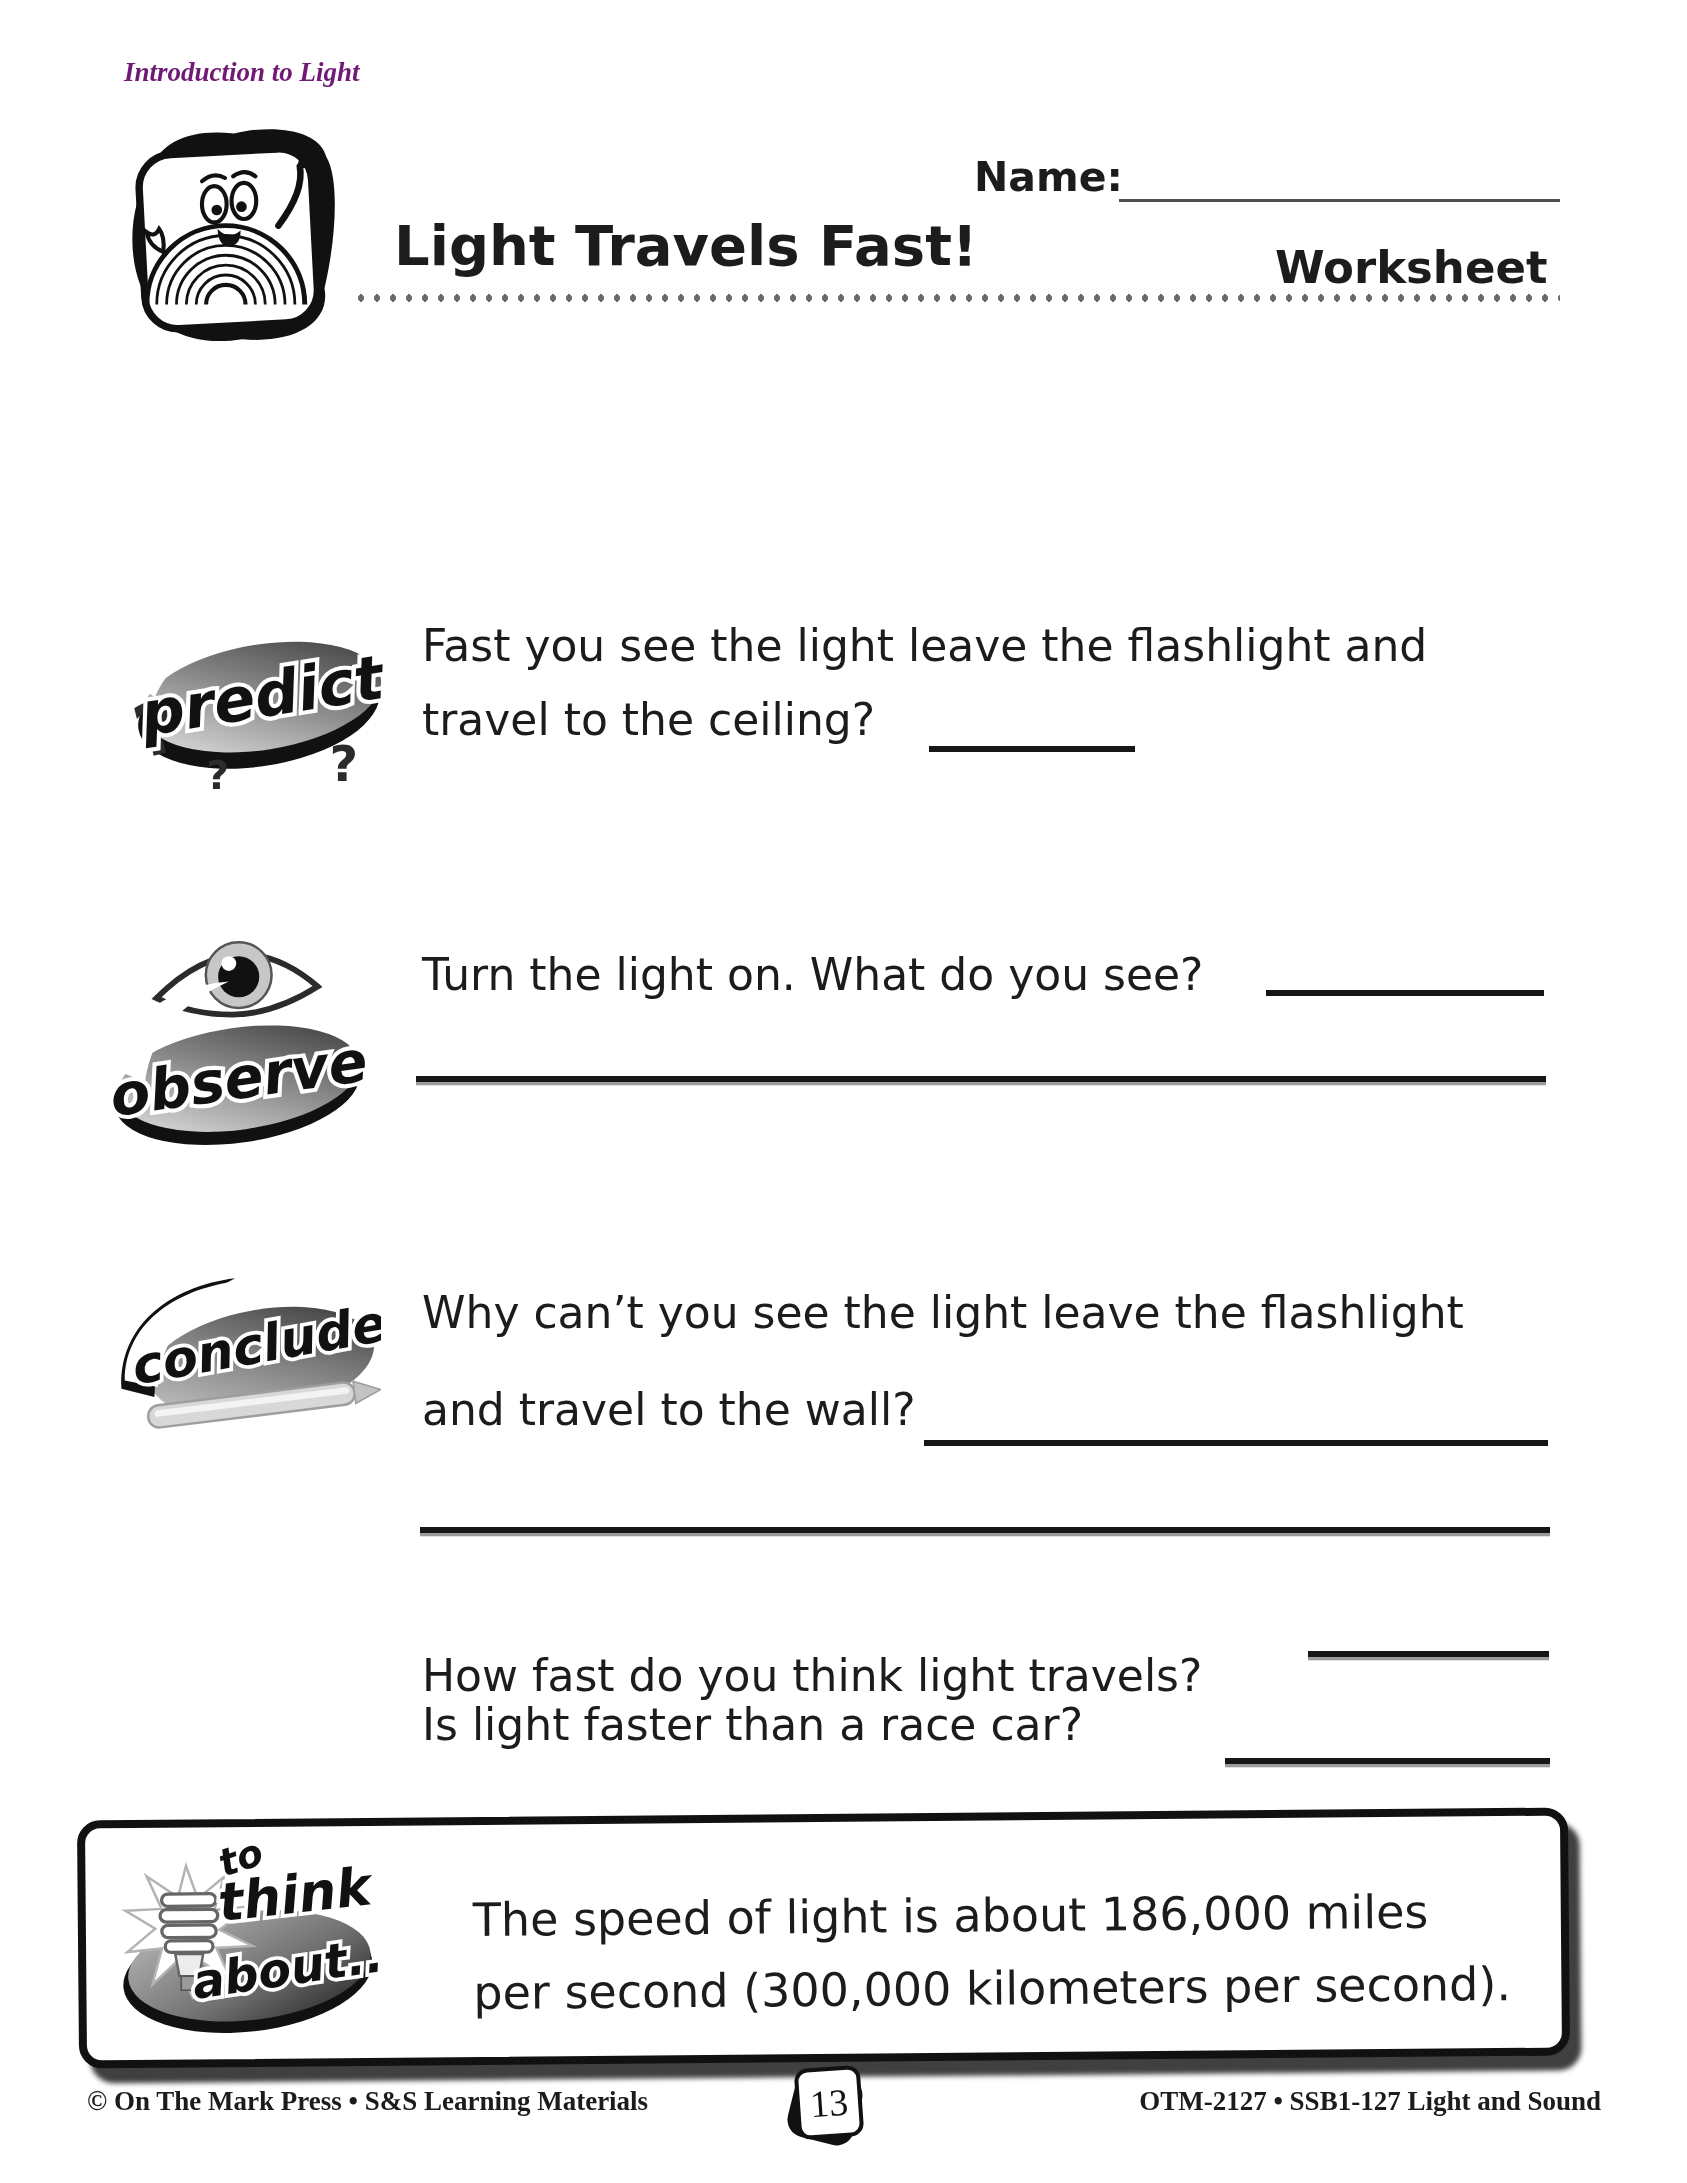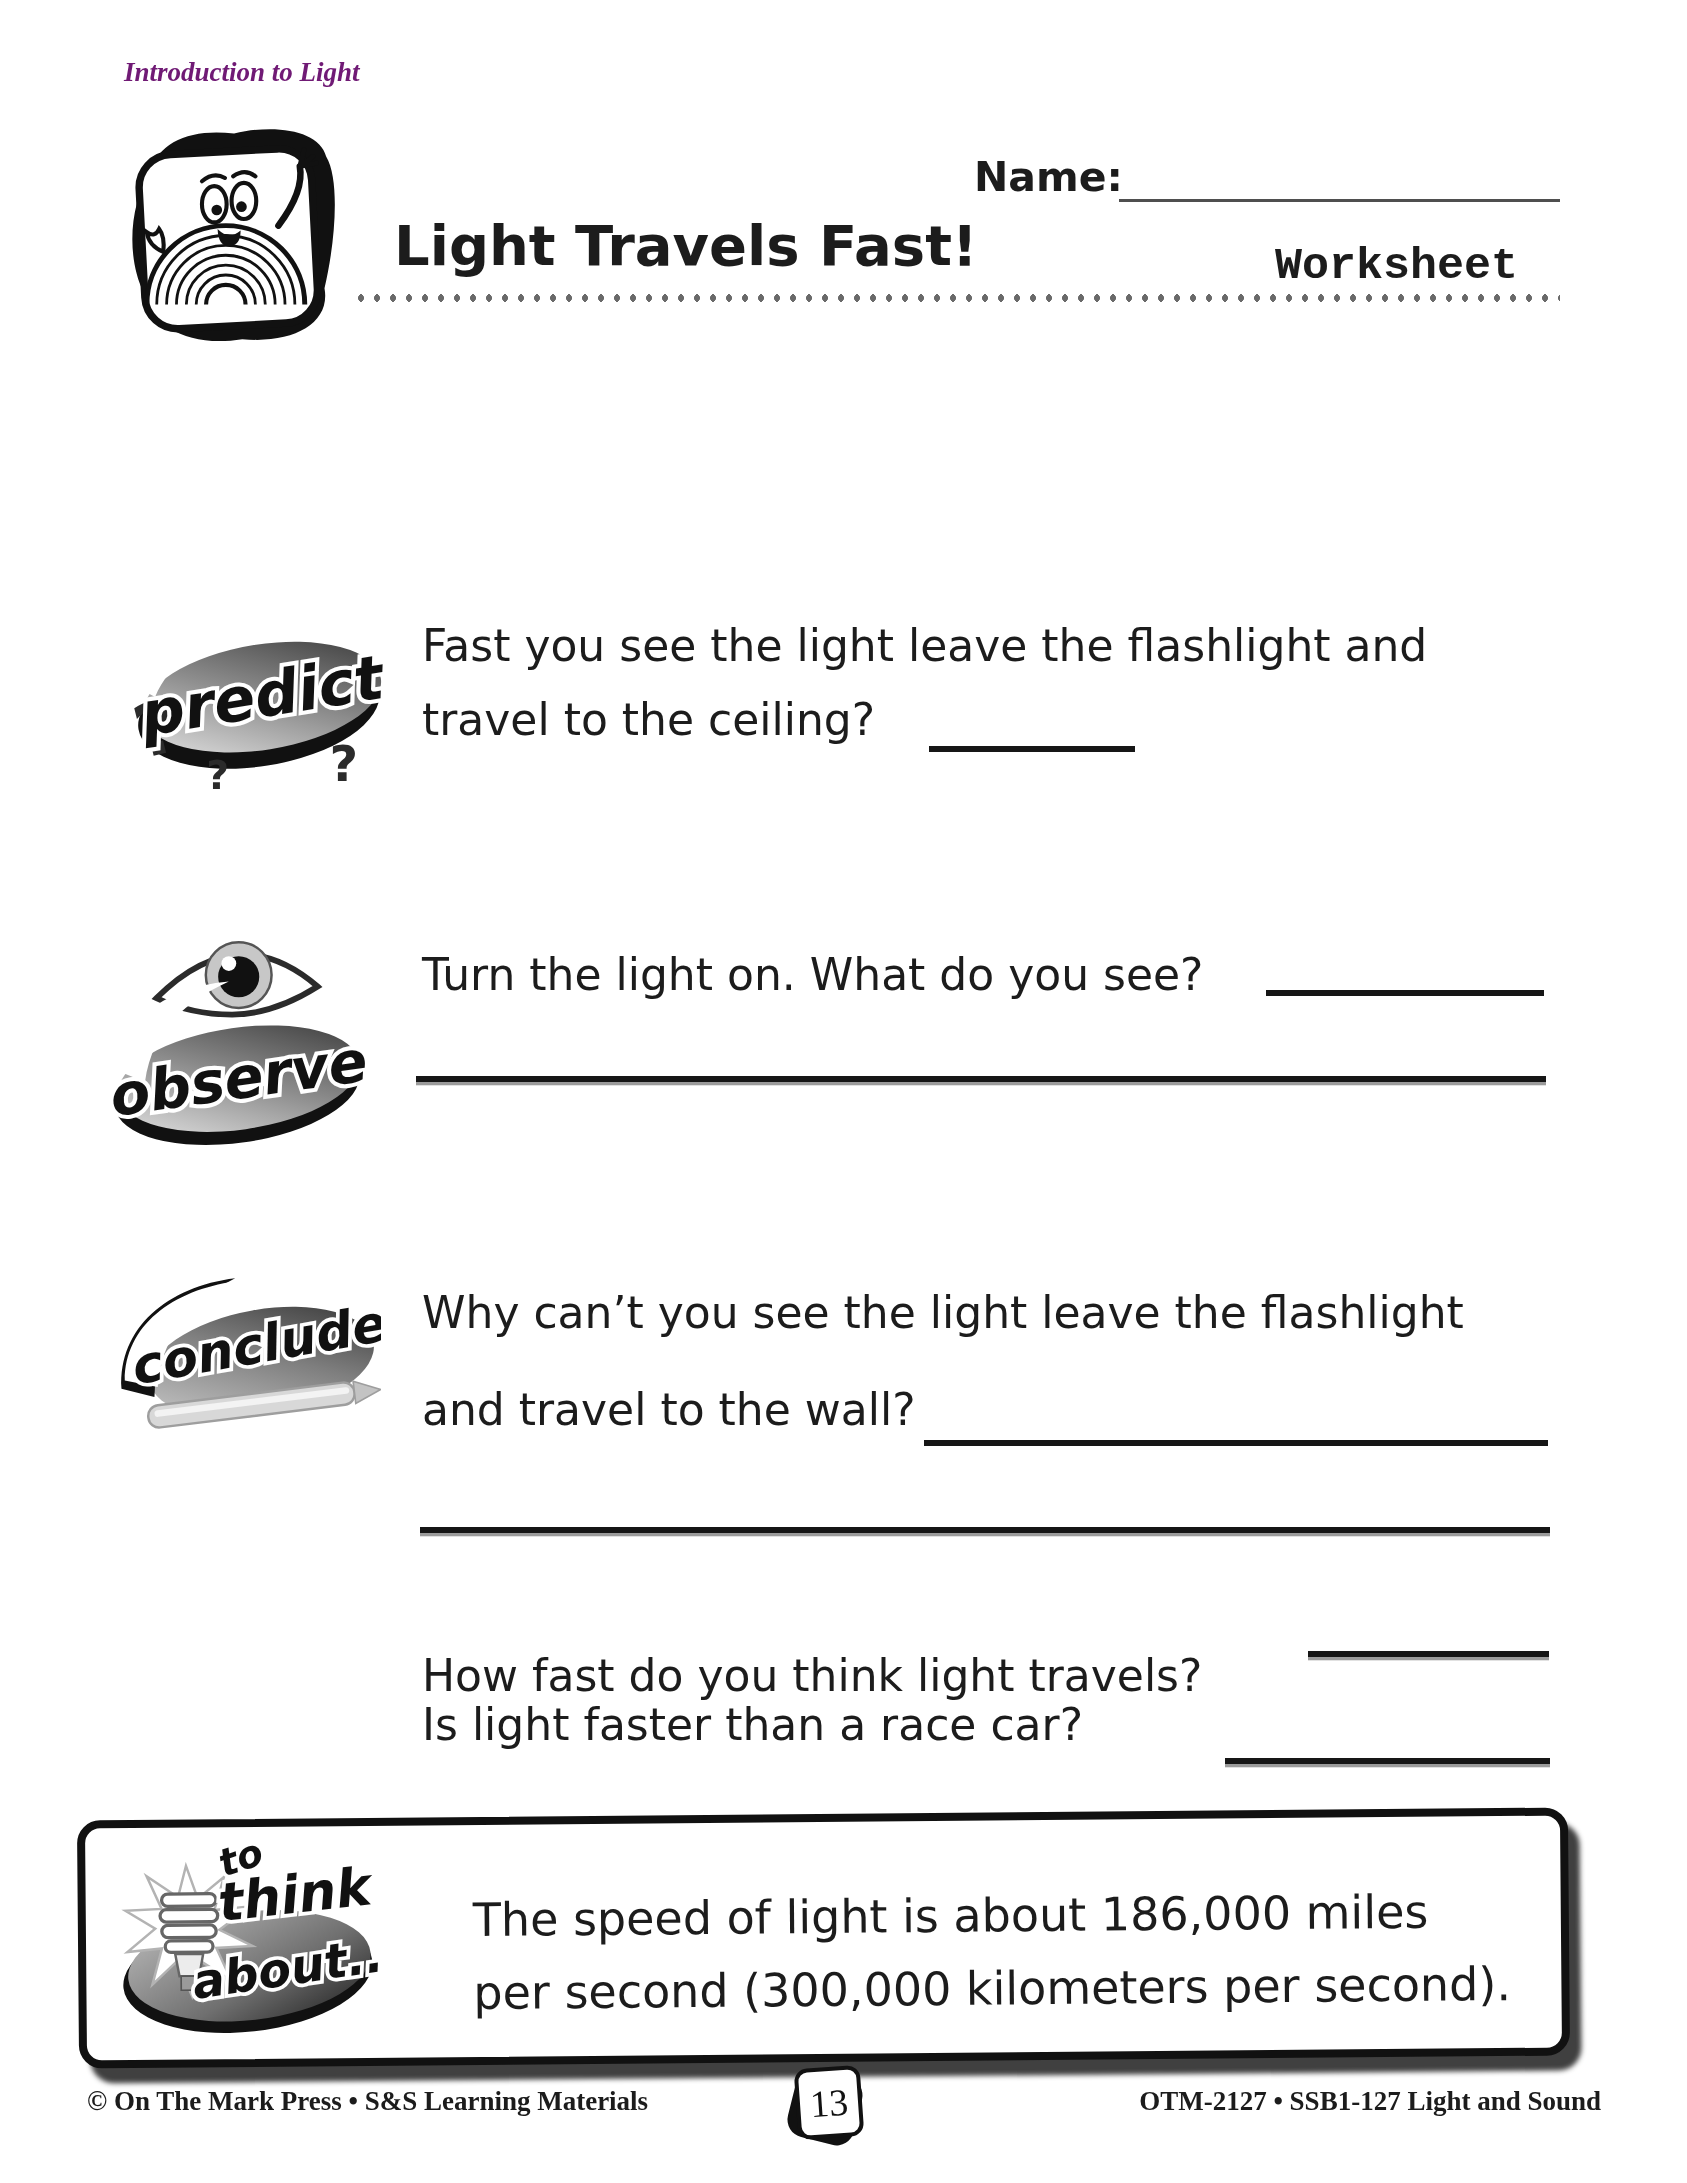"Worksheet" .worksheet-label { font-family: Liberation Mono, monospace -> none }
